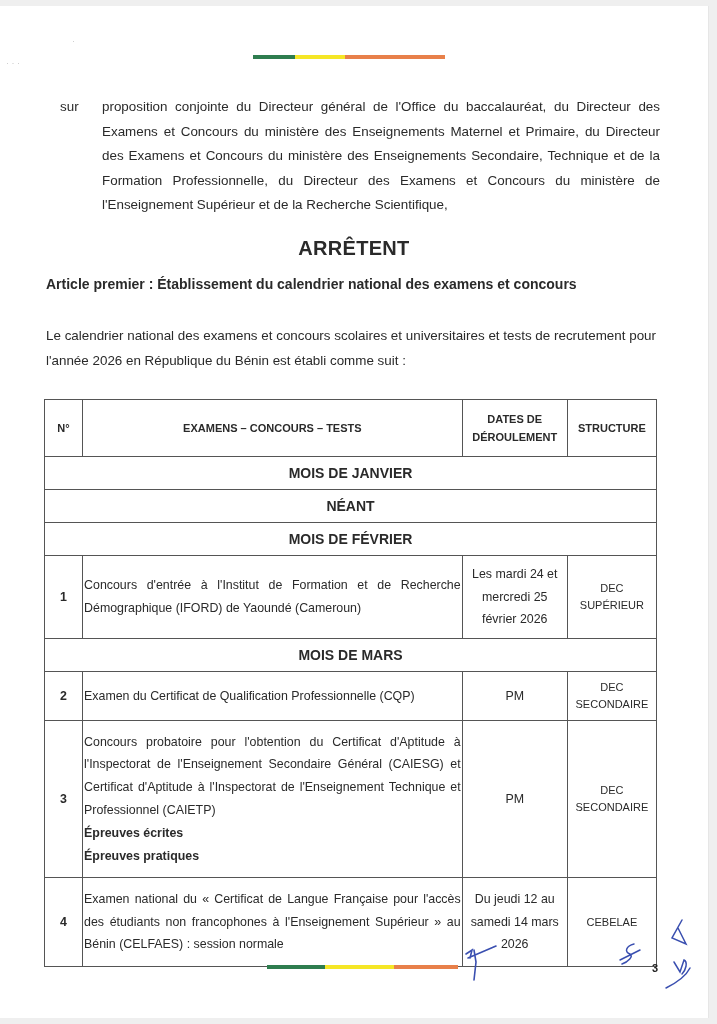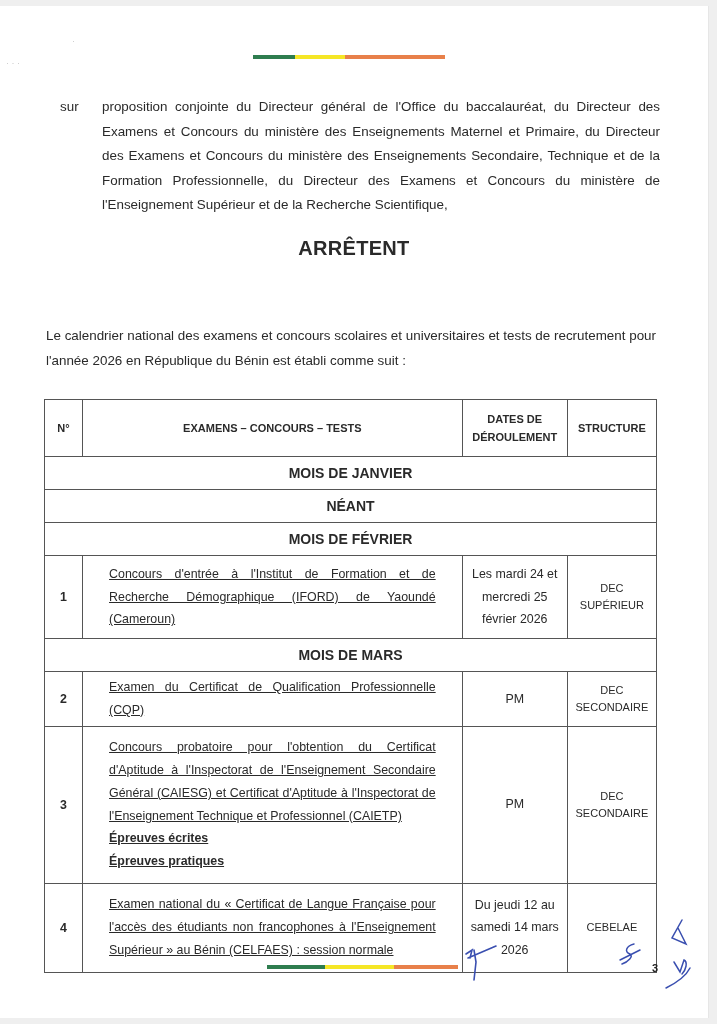"Article premier : Établissement du" div.article-title { html: none -> <div>Article premier : Établissement du calendrier national des examens et concours</div> }
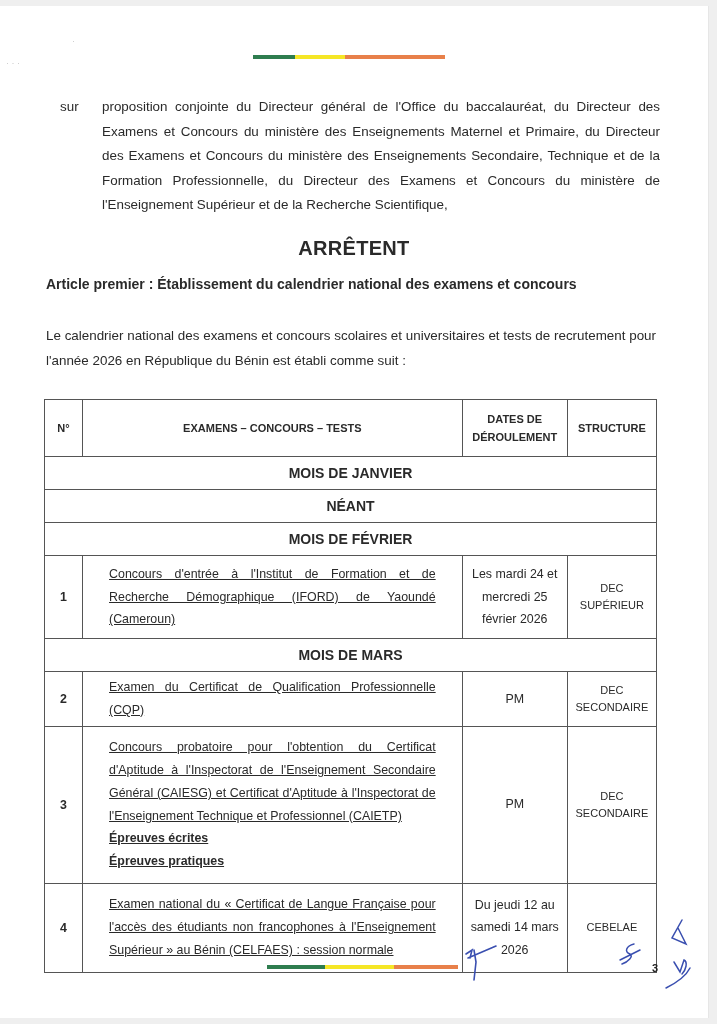"Concours d'entrée à l'Institut de" .desc { padding: 4px 26px !important -> 4px 1px !important; text-decoration: underline -> none }
